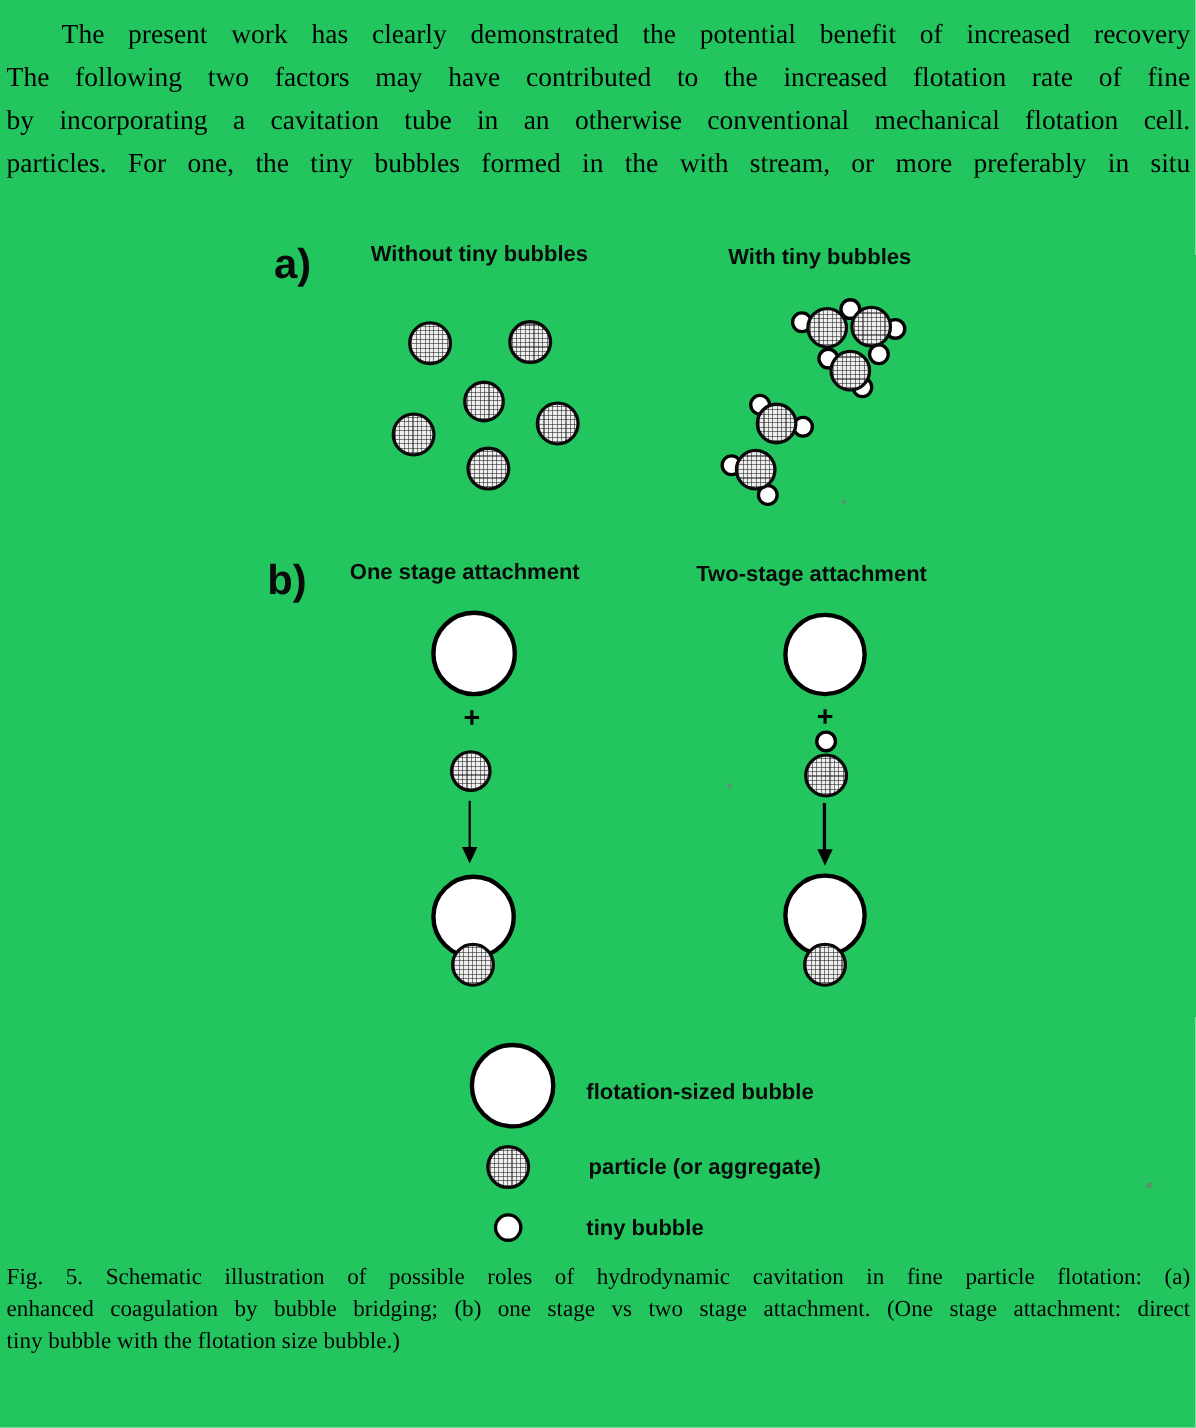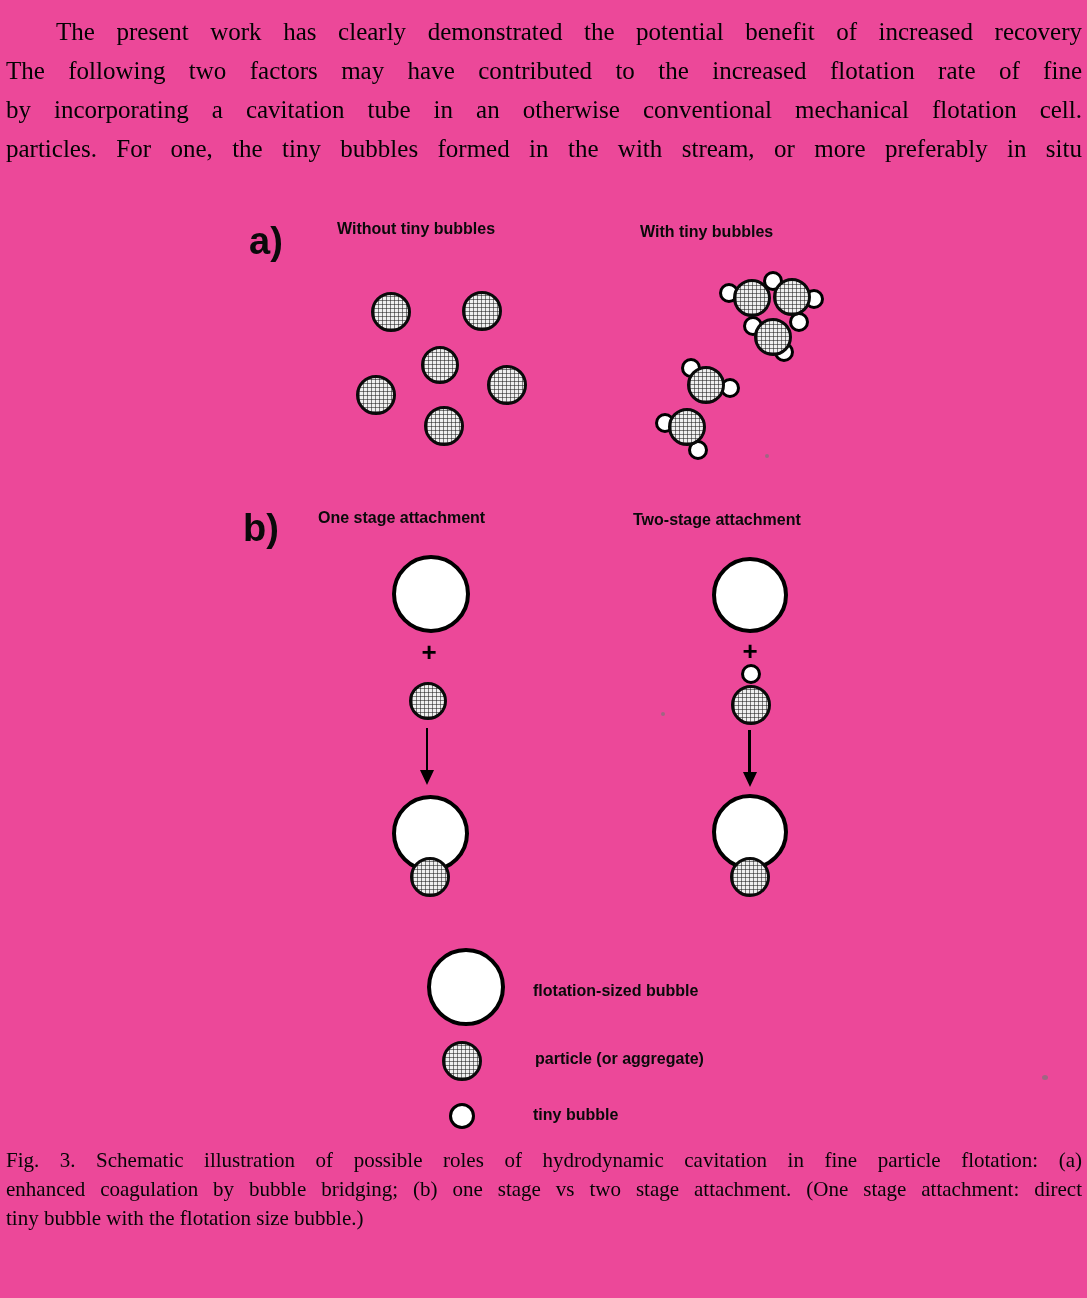"The present work has clearly" #page { background: #ec4899 -> #22c55e }
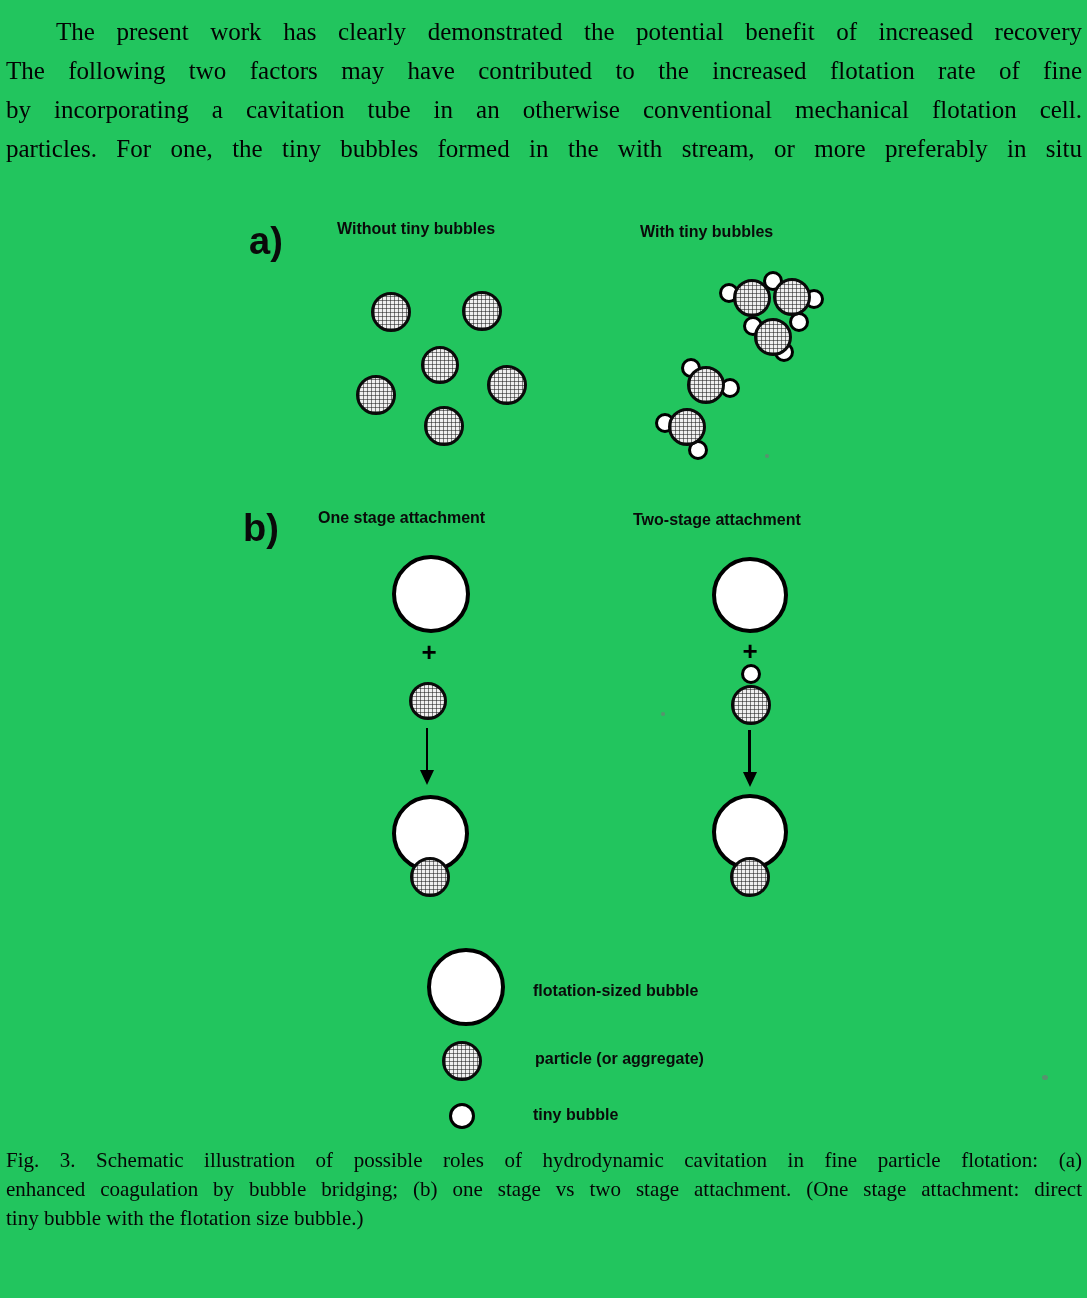"Without tiny bubbles" .figtitle { font-size: 16px -> 20px }
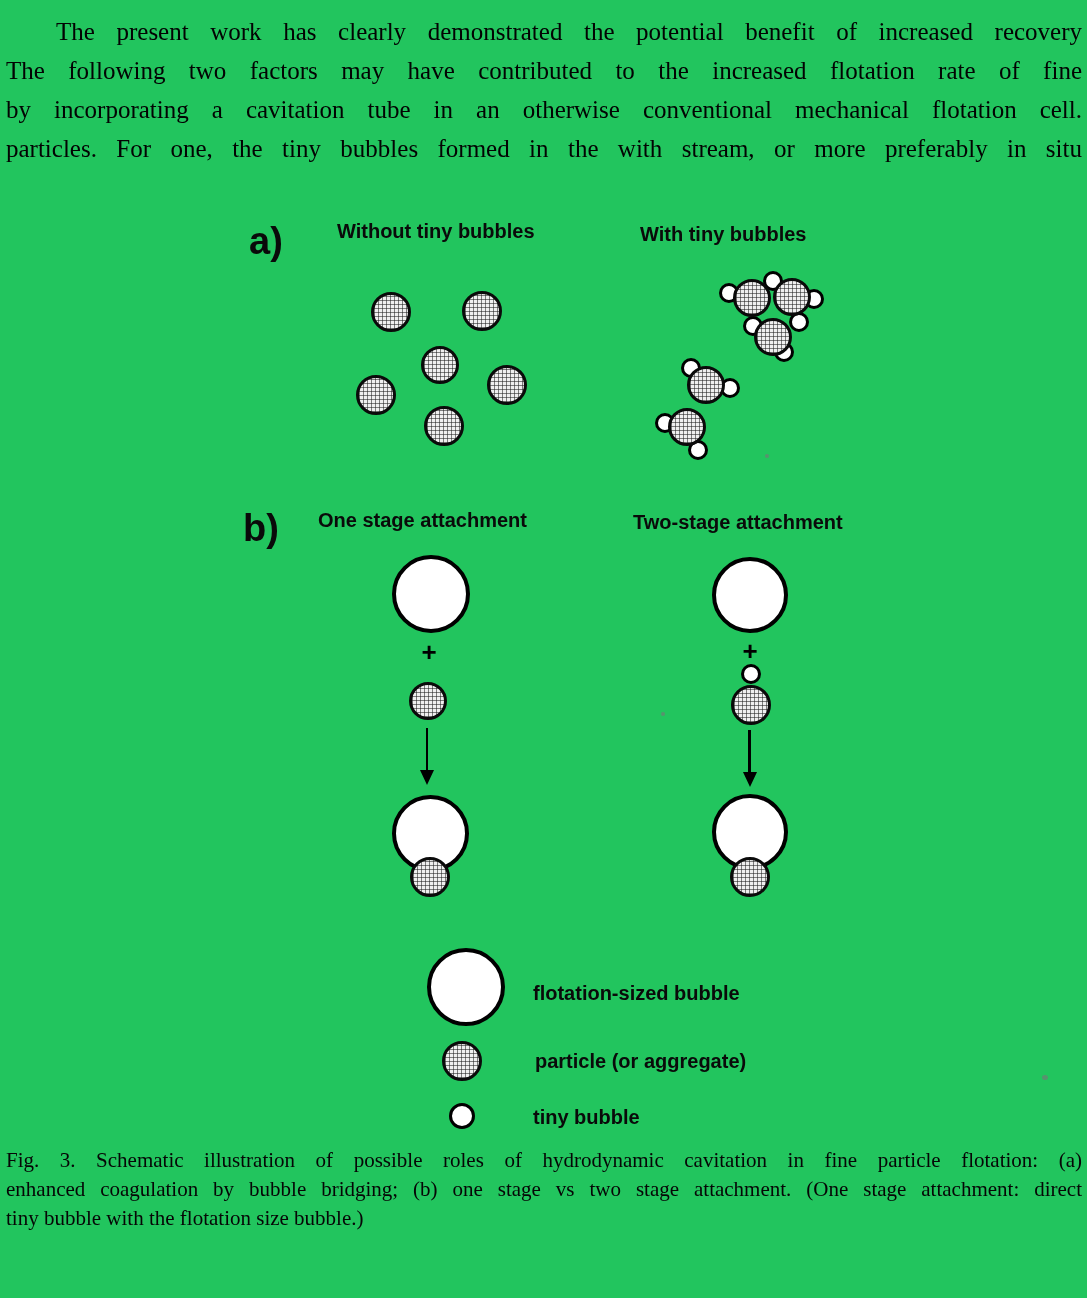"With tiny bubbles" div.figtitle { left: 640px -> 662px }
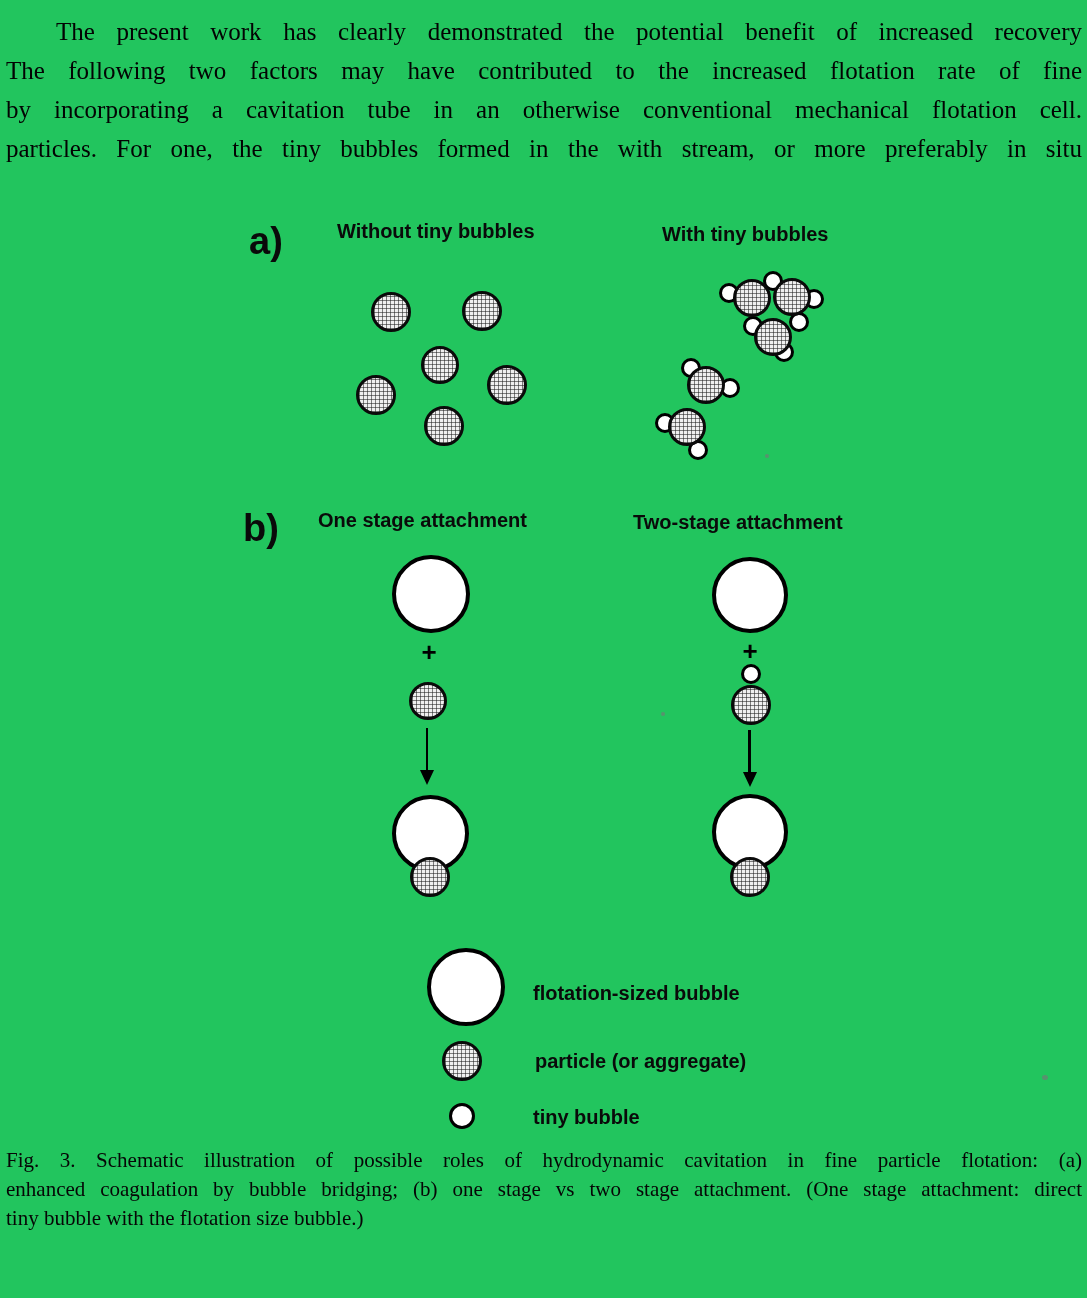"Fig. 3. Schematic illustration of" div.jline { text: 3 -> 5 }
